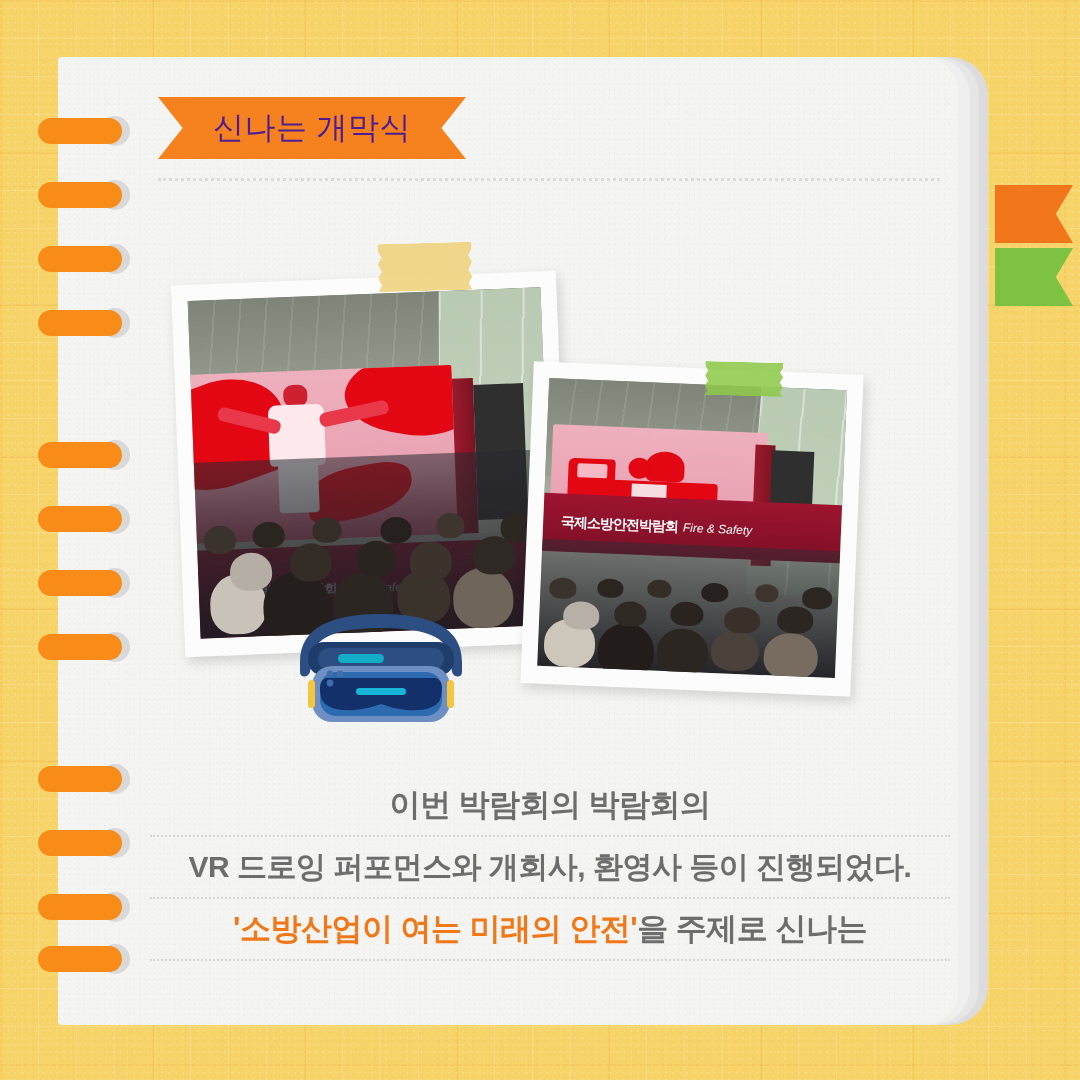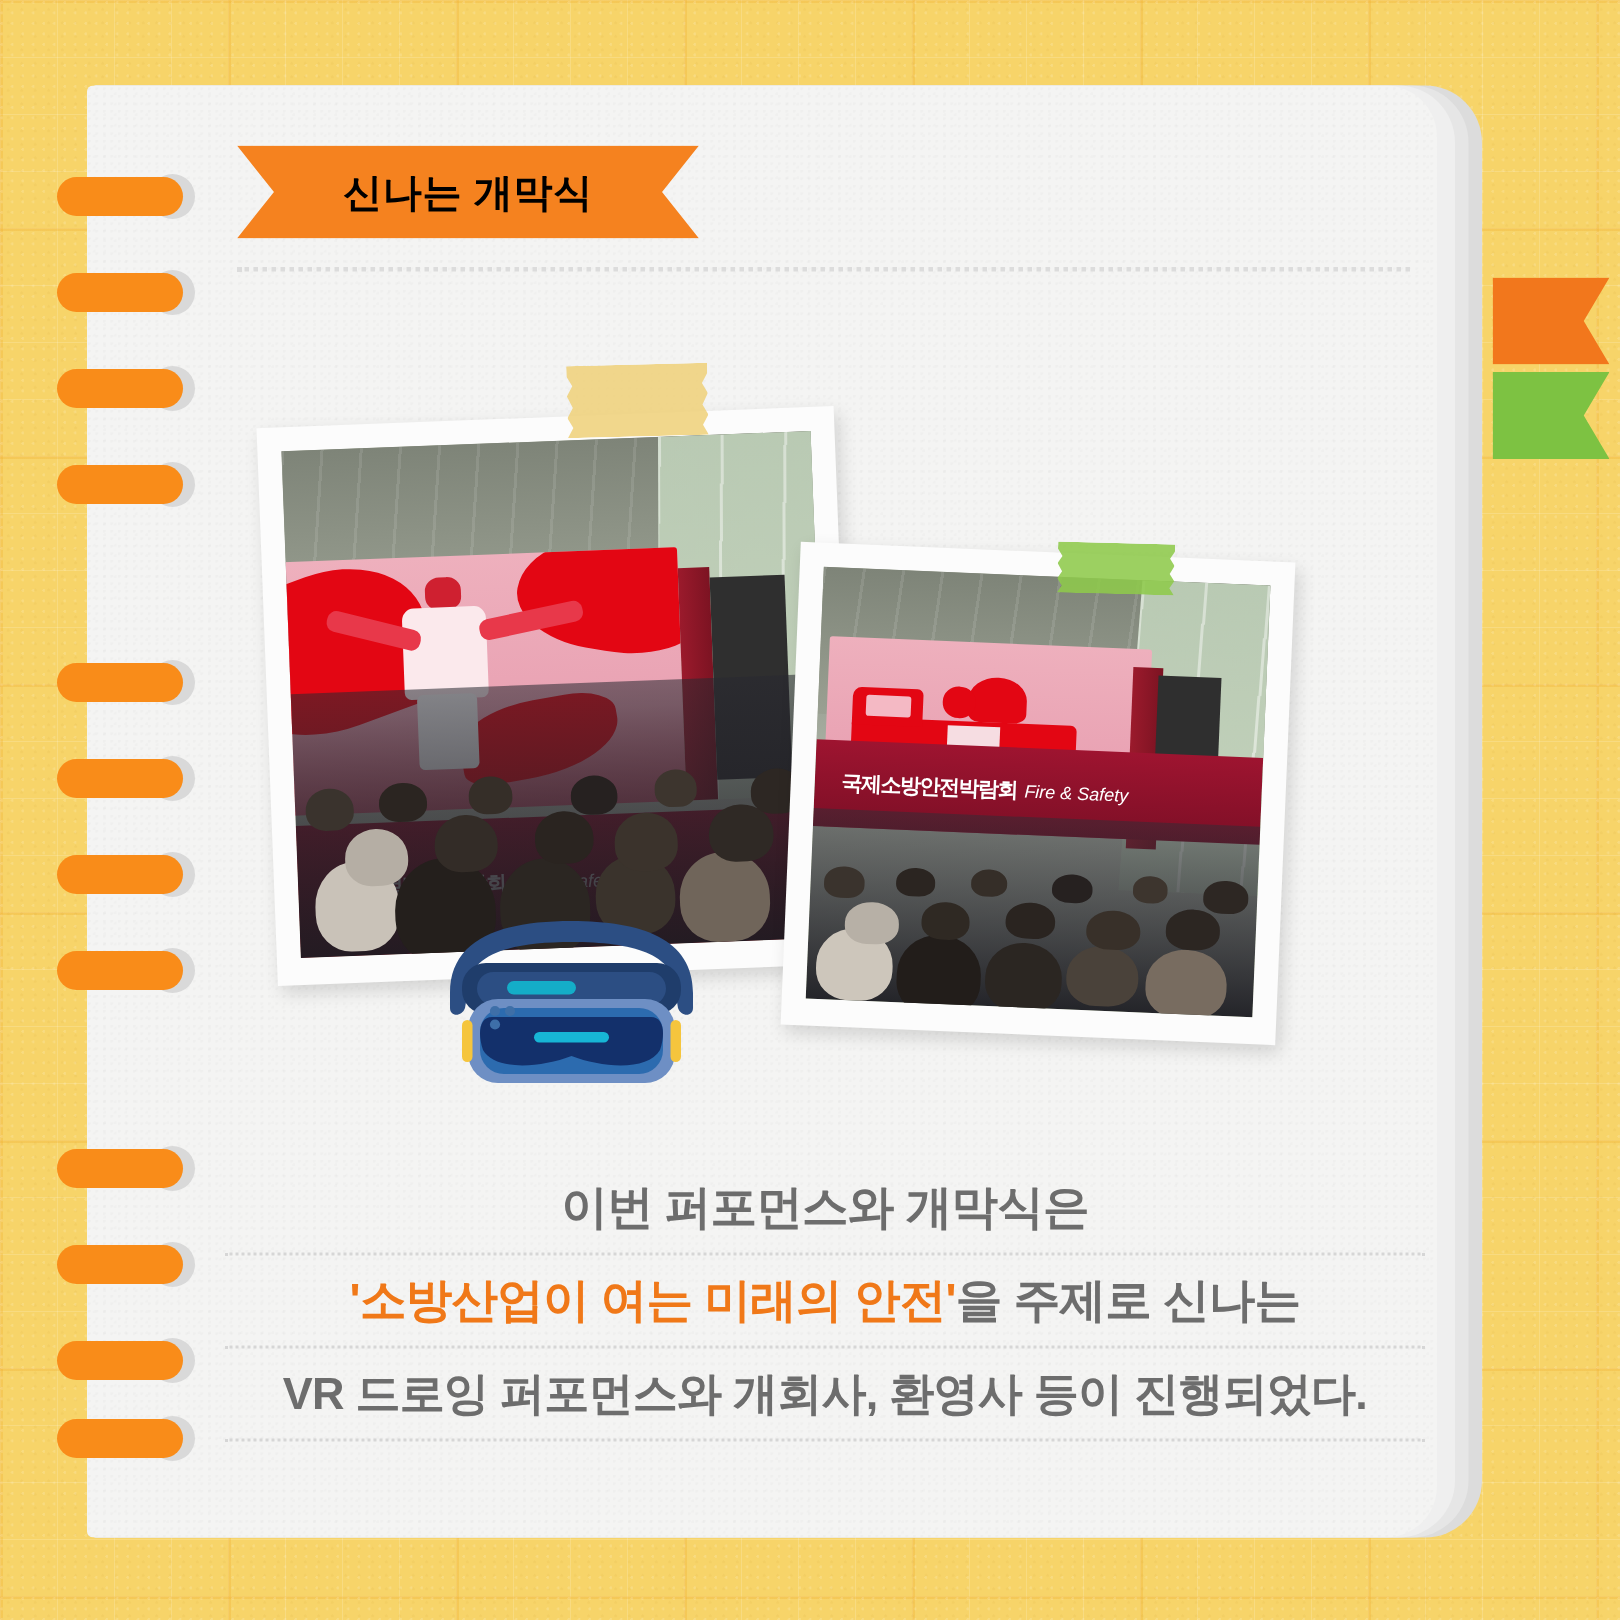"신나는 개막식" .title-banner span { color: #000000 -> #4c1d95; font-size: 26px -> 31px; font-weight: bold -> normal }
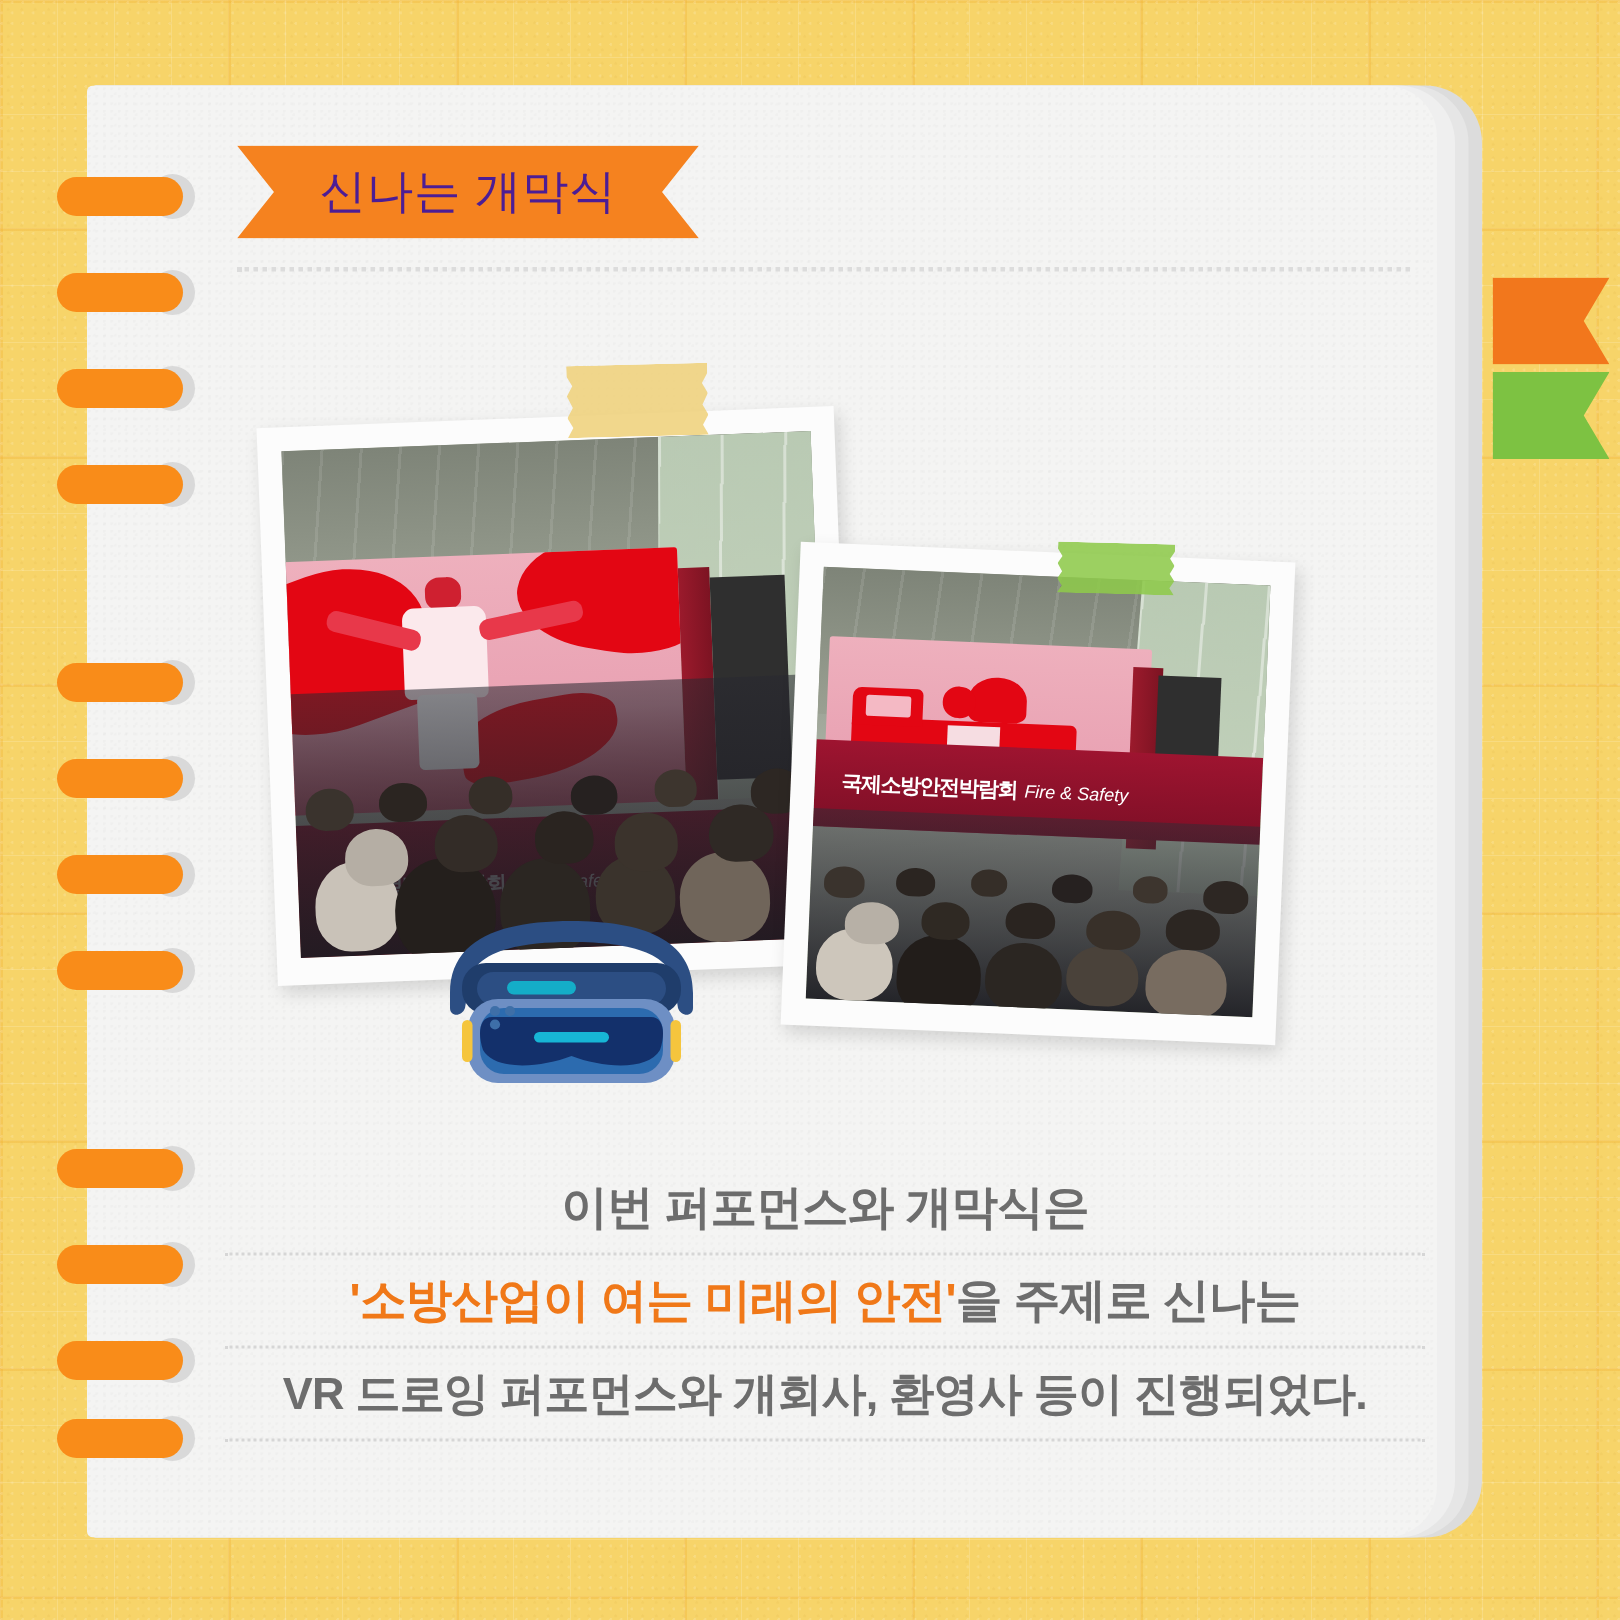"이번 퍼포먼스와 개막식은" div.cap-line { text: 퍼포먼스와 개막식은 -> 박람회의 박람회의 }
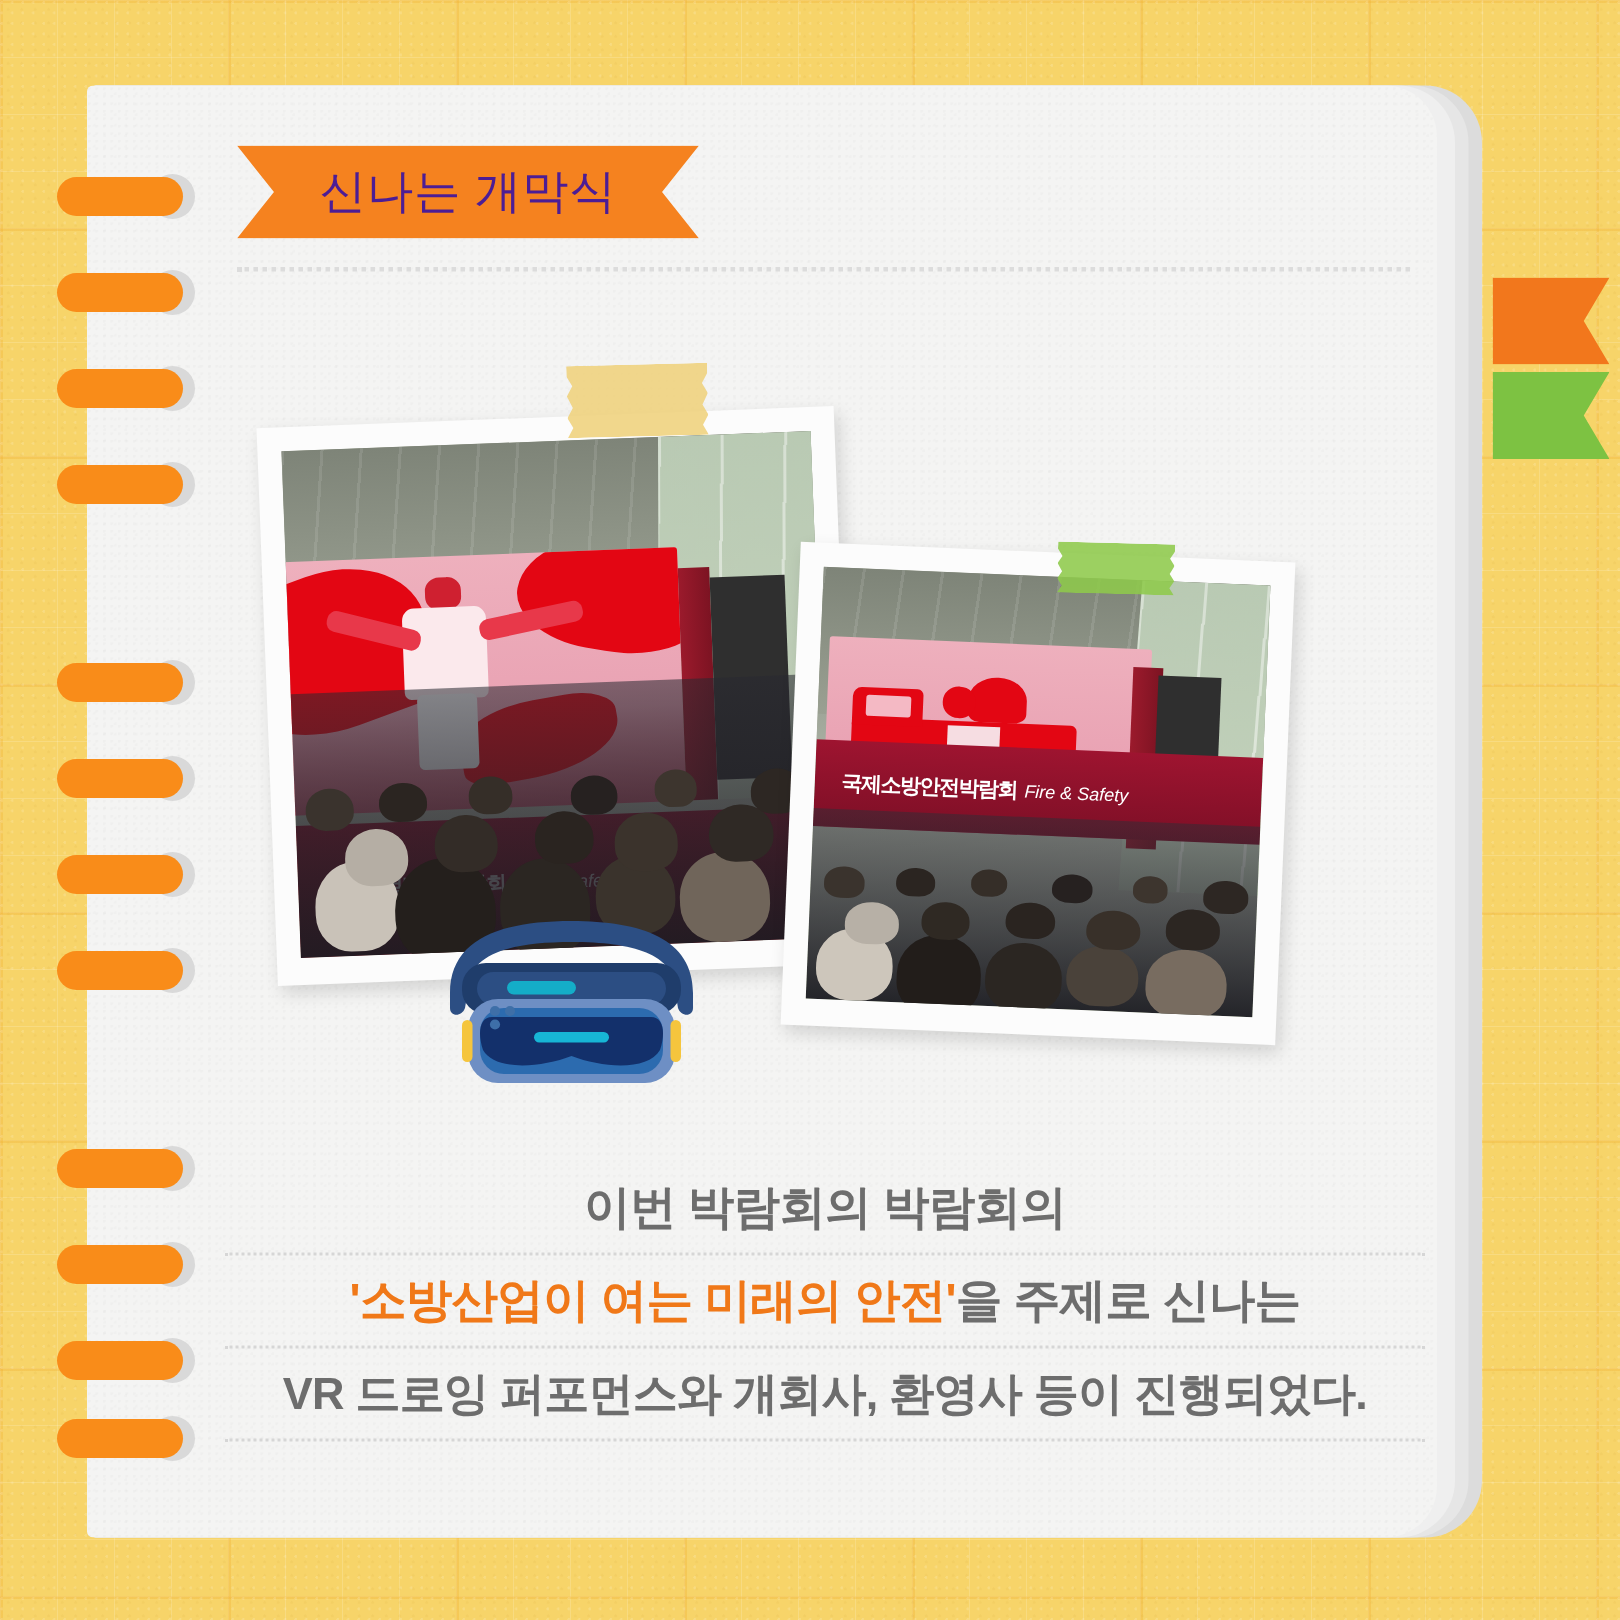"'소방산업이 여는 미래의 안전'" div.cap-line { order: before "VR 드로잉 퍼포먼스와 개회사, 환영사" -> after "VR 드로잉 퍼포먼스와 개회사, 환영사" }
